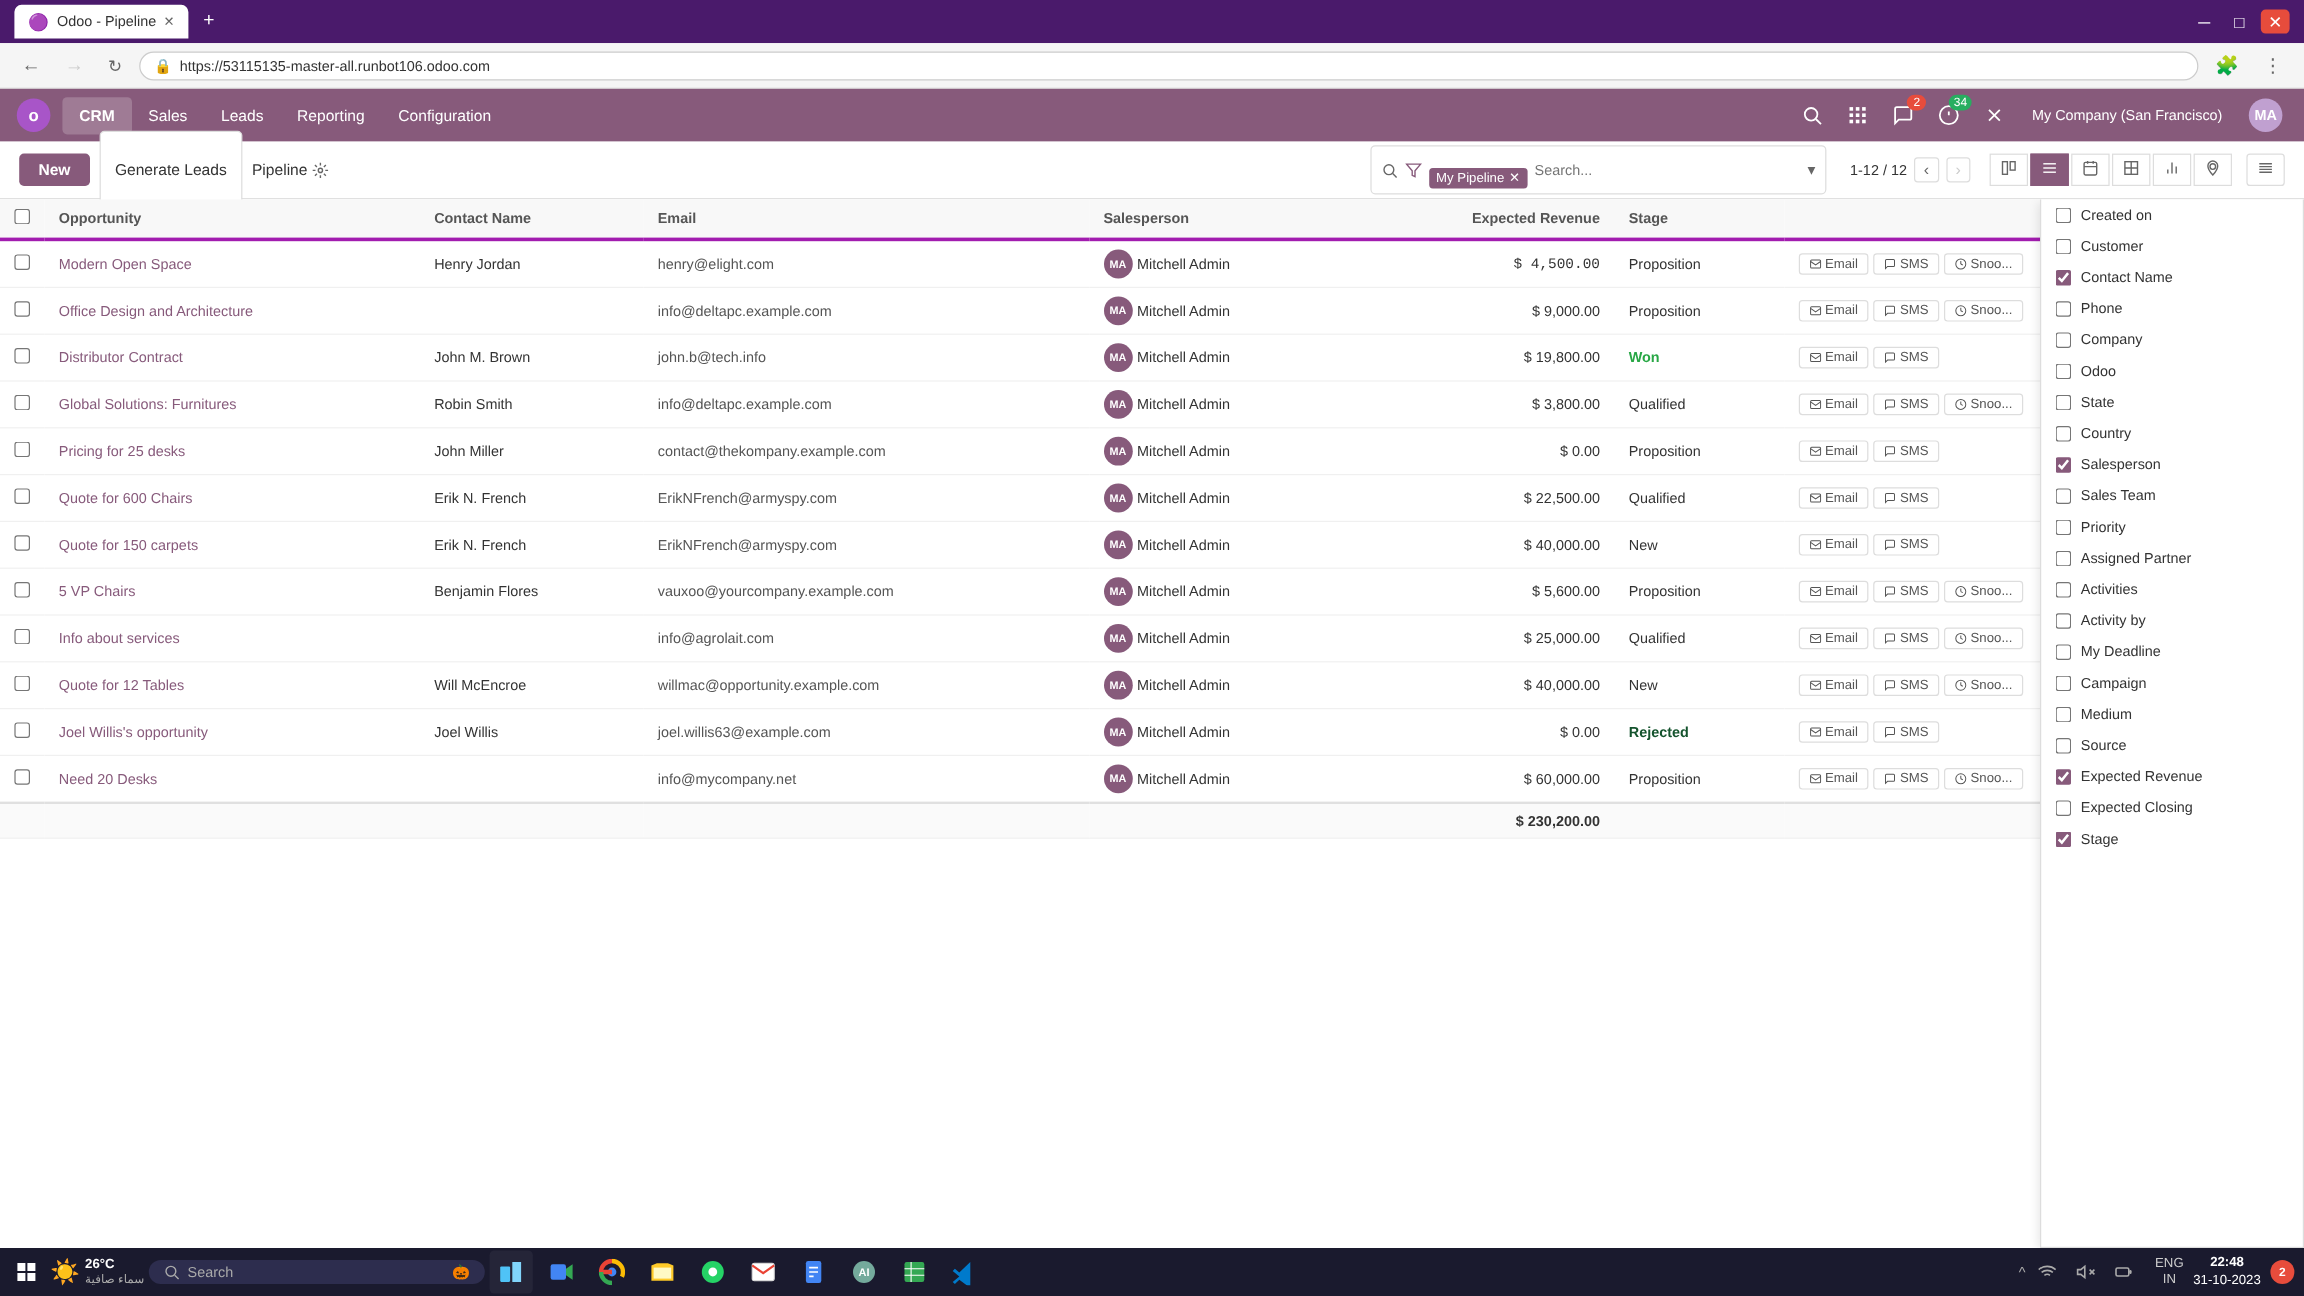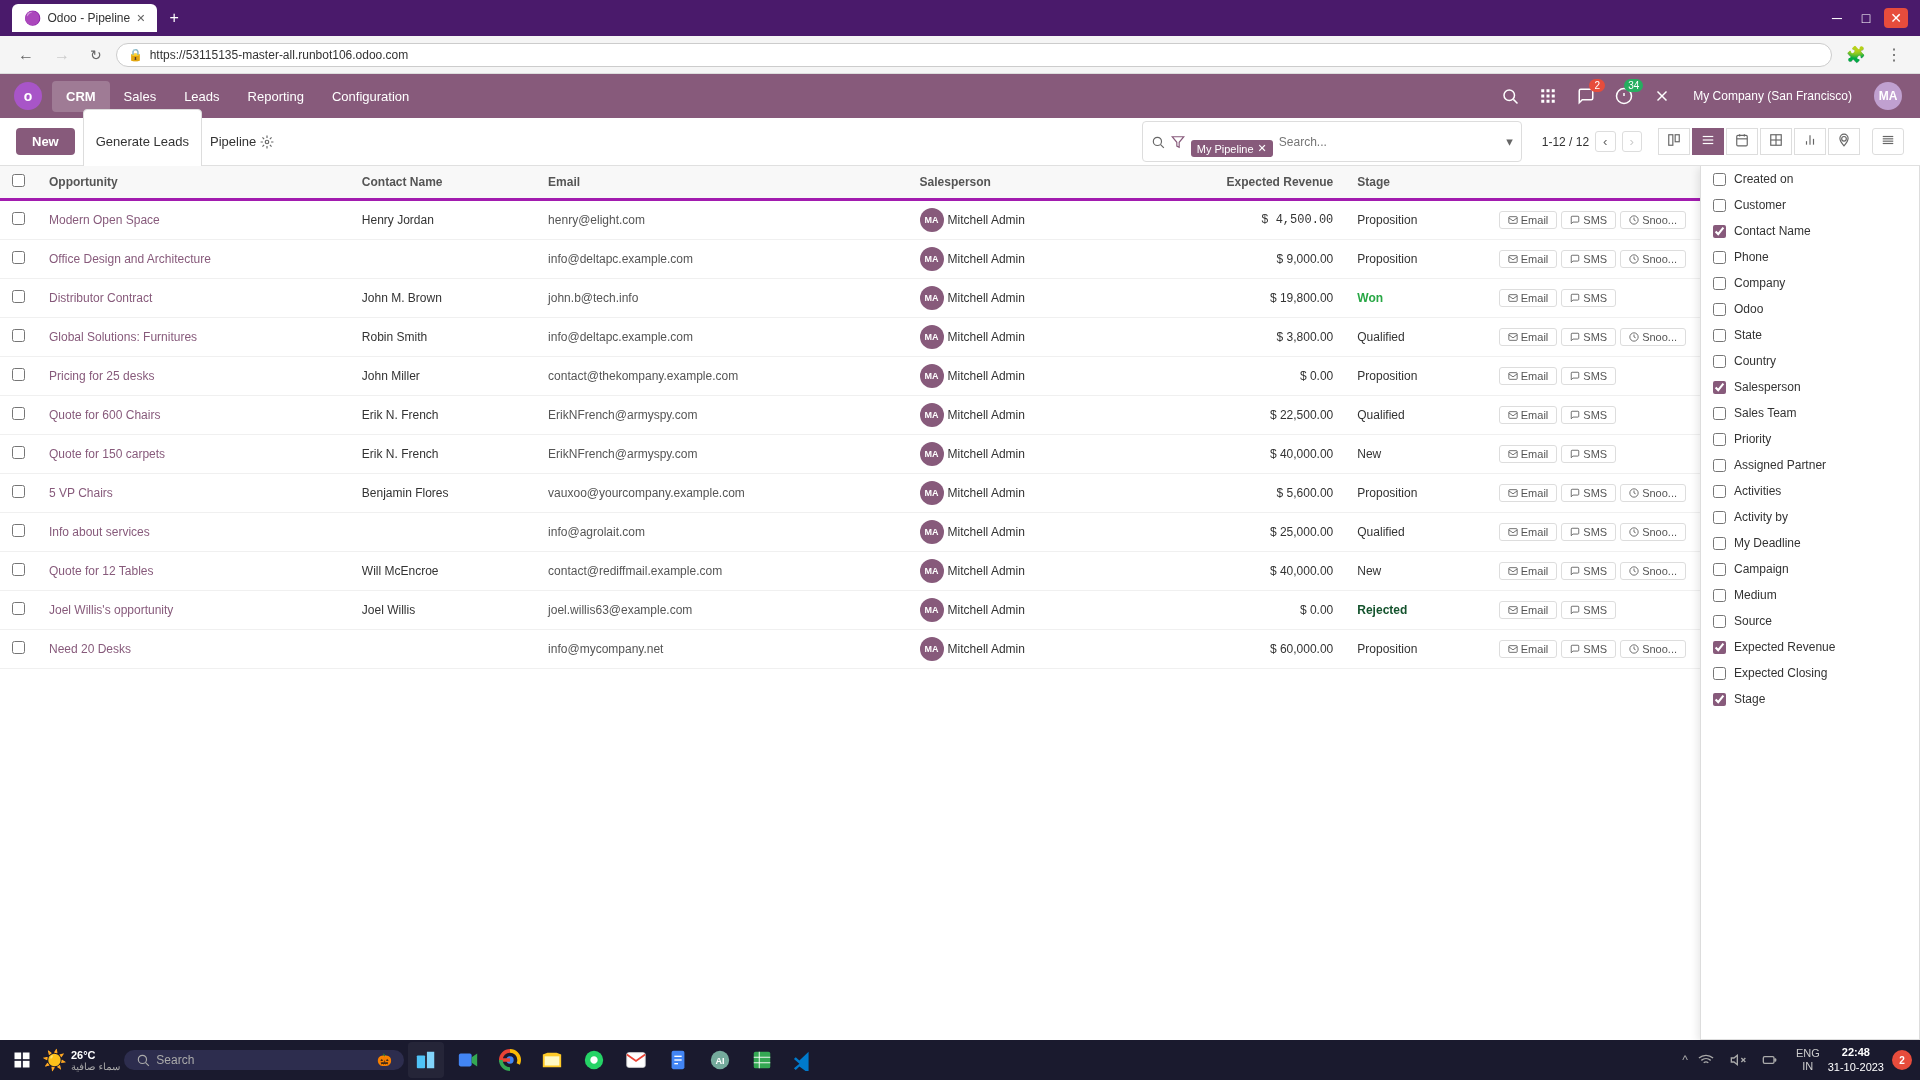"contact@rediffmail.example.com" td { text: contact@rediffmail.example.com -> willmac@opportunity.example.com }
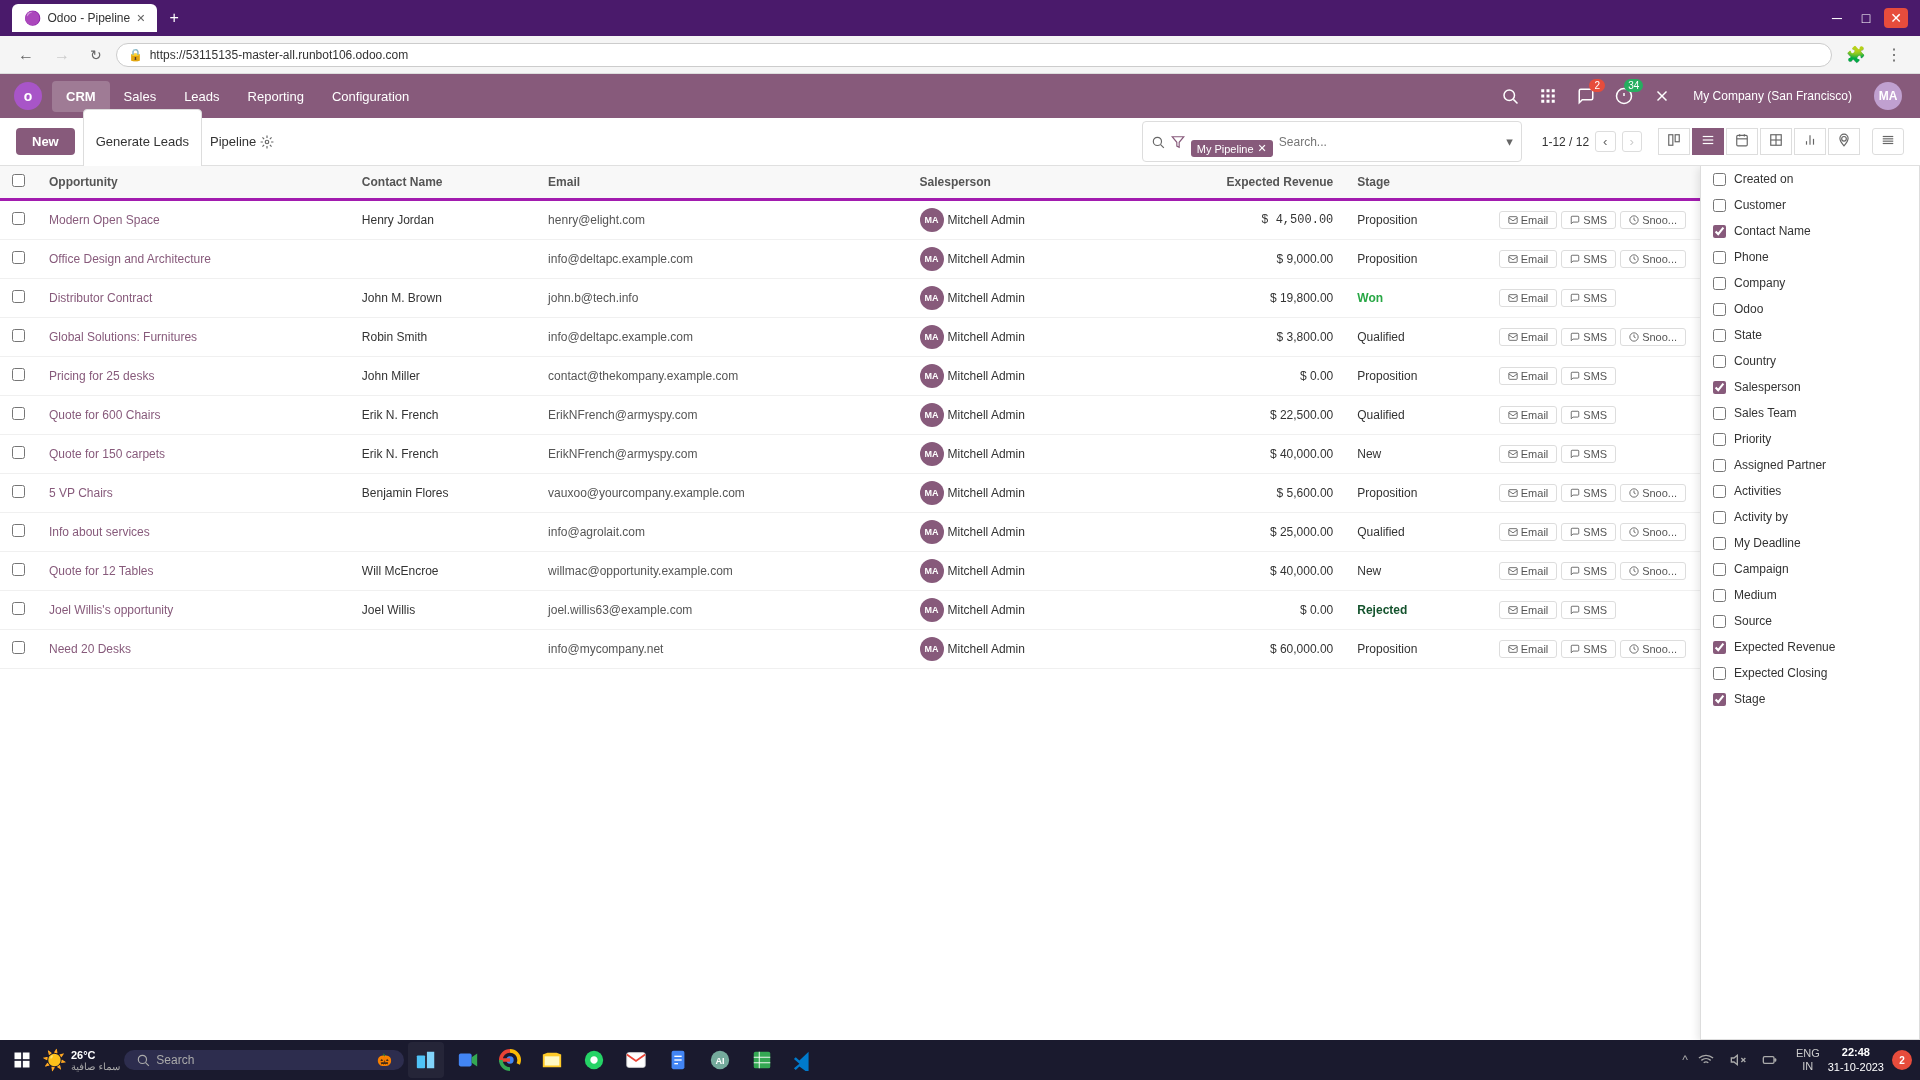"$ 230,200.00" tr.total-row { html: none -> <tr> <td></td> <td></td> <td></td> <td></td> <td></td> <td>$ 230,200.00</td> <td></td> <td></td> </tr> }
